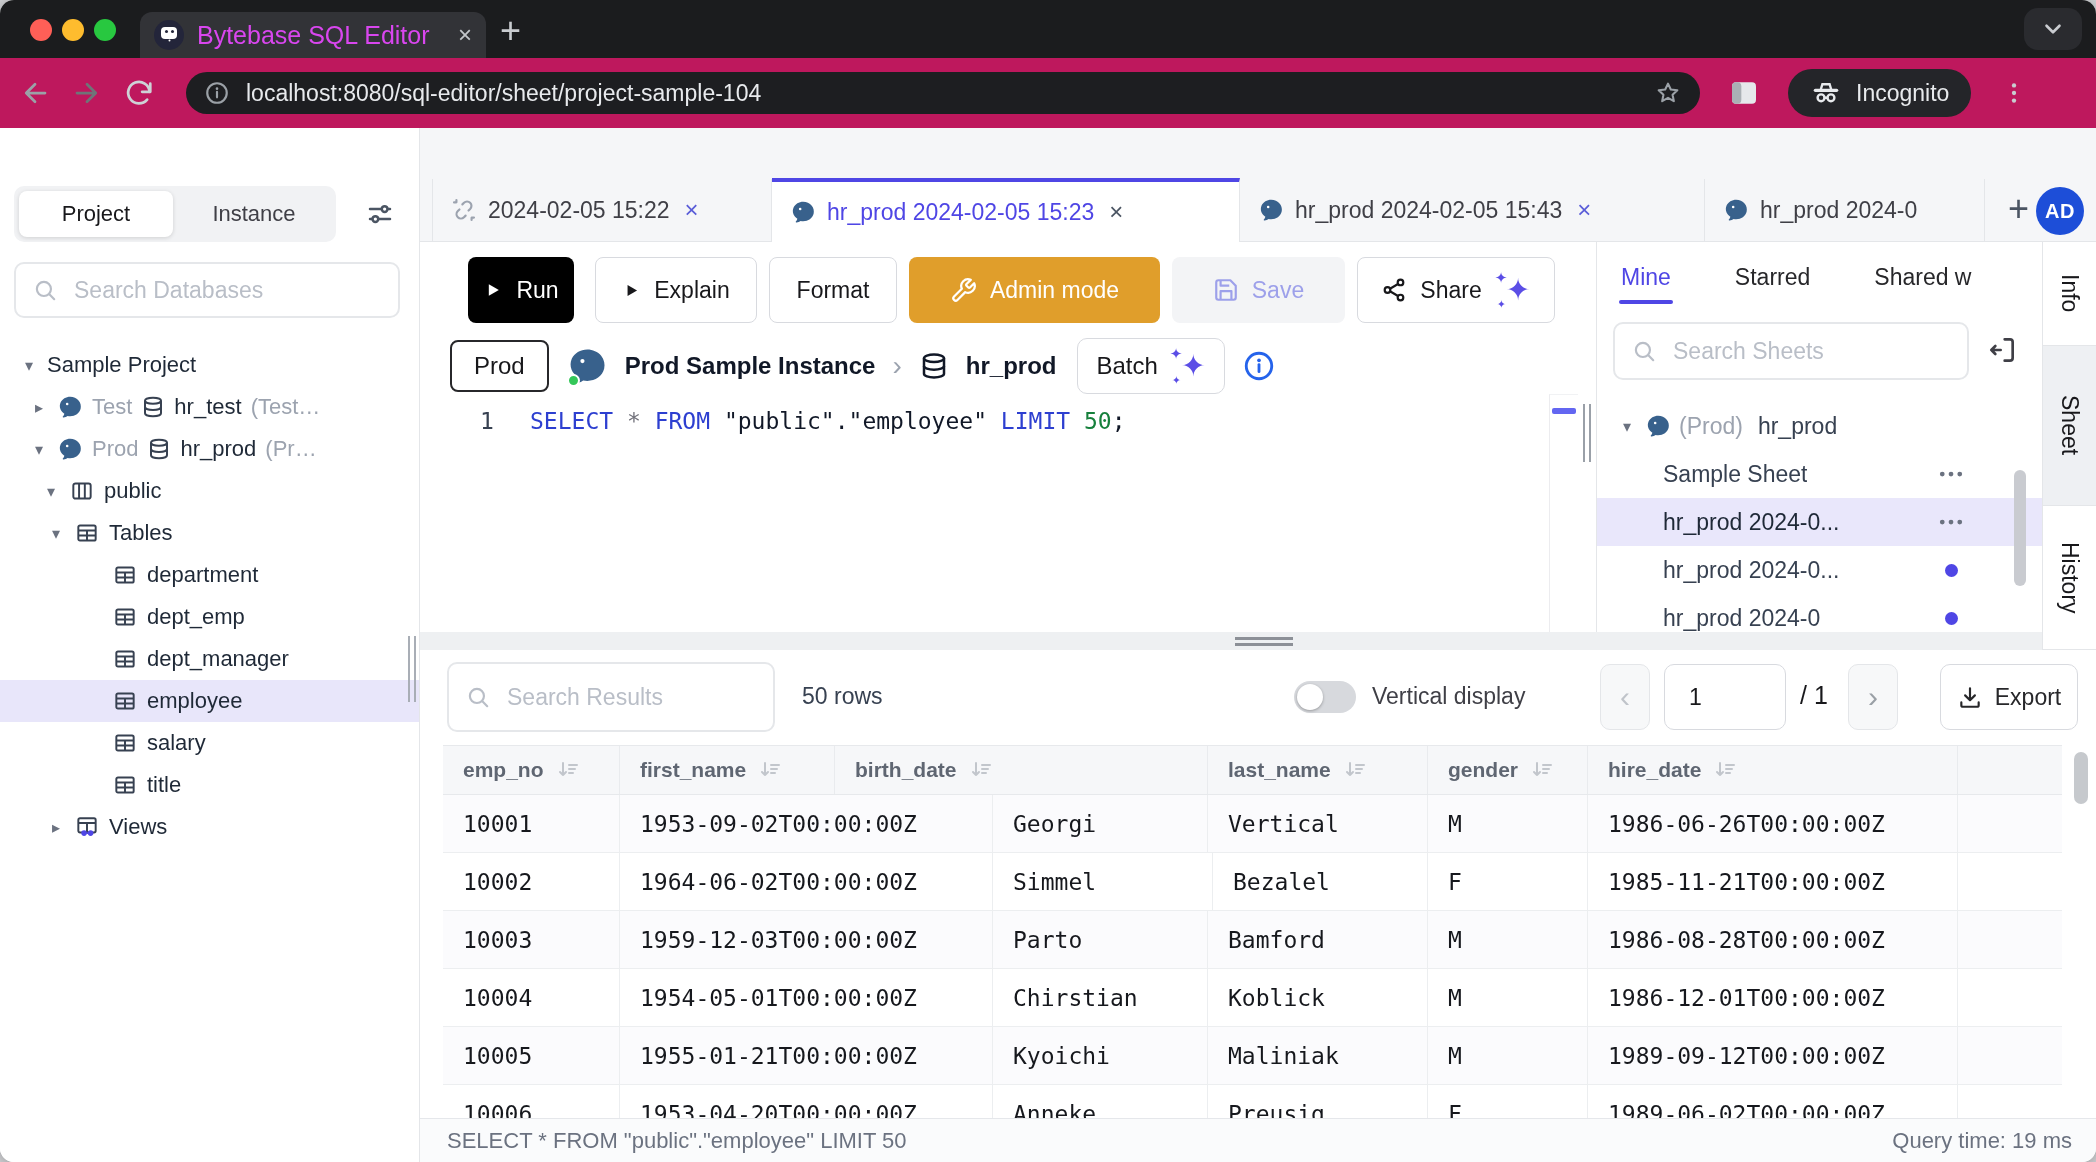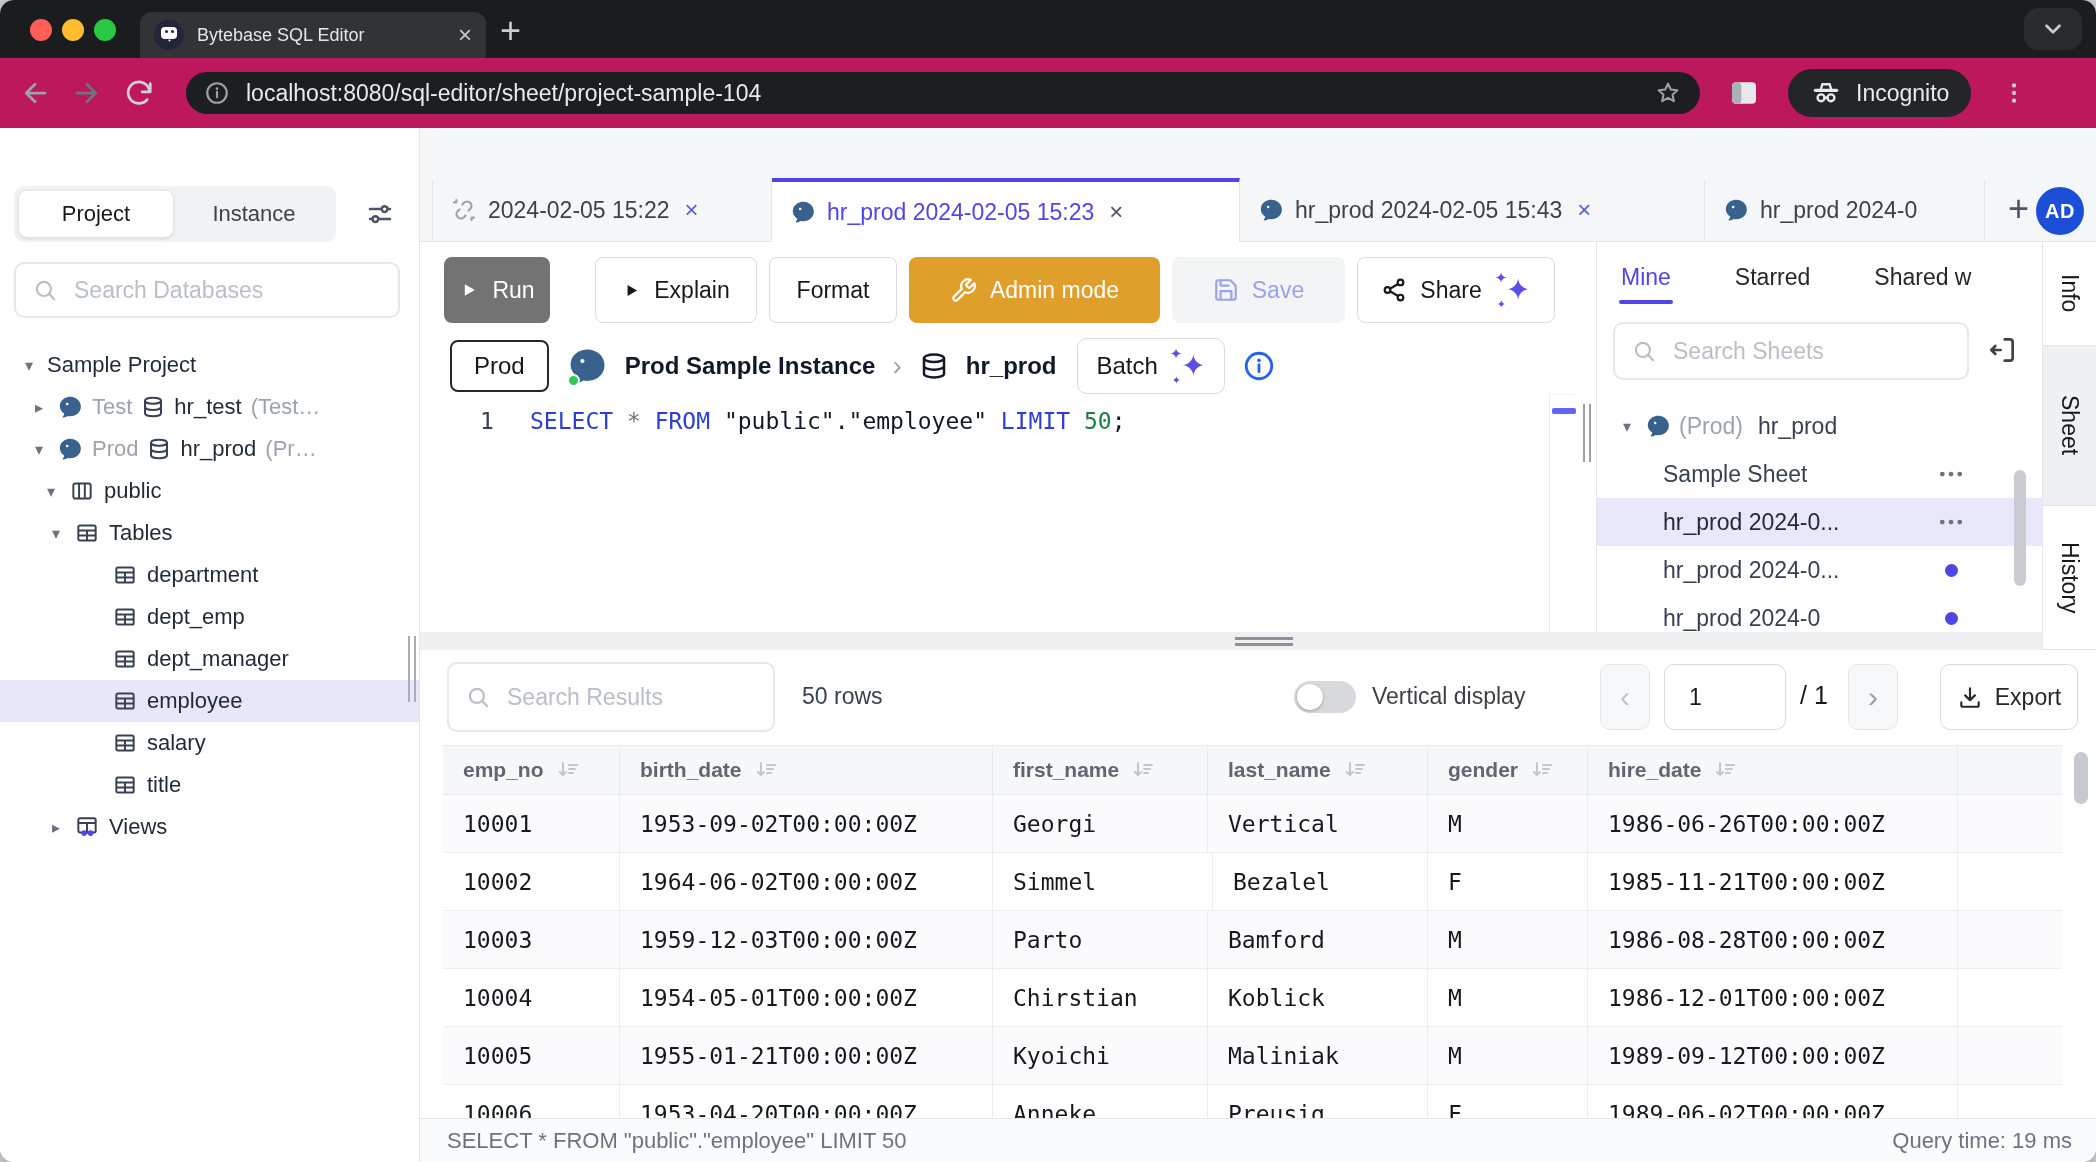"Bytebase SQL Editor" .btab .t { color: #e5e5e5 -> #d946ef; font-size: 18px -> 25px }
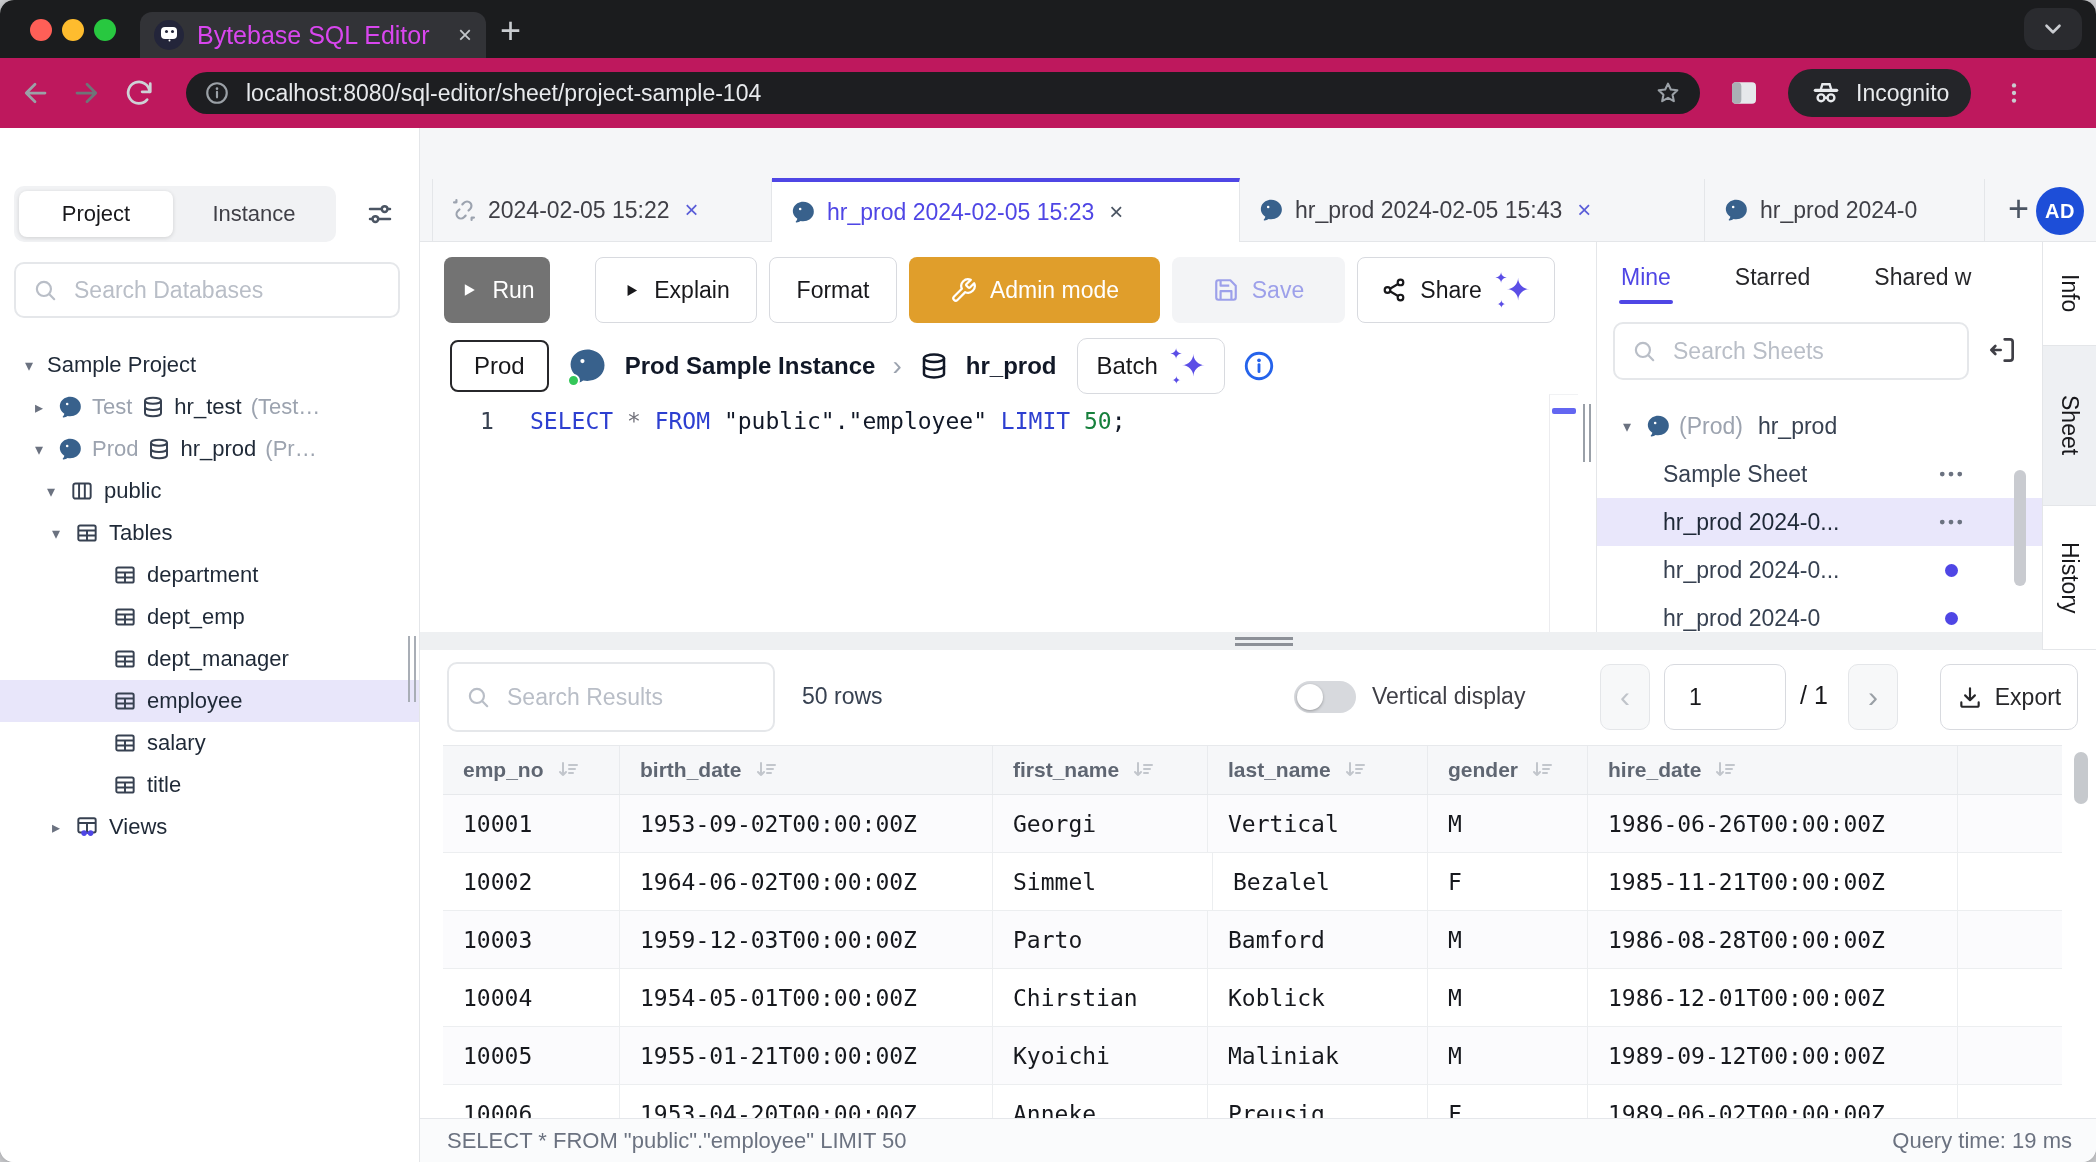"Run" .b-run { background: #737373 -> #000000; left: 24px -> 48px }
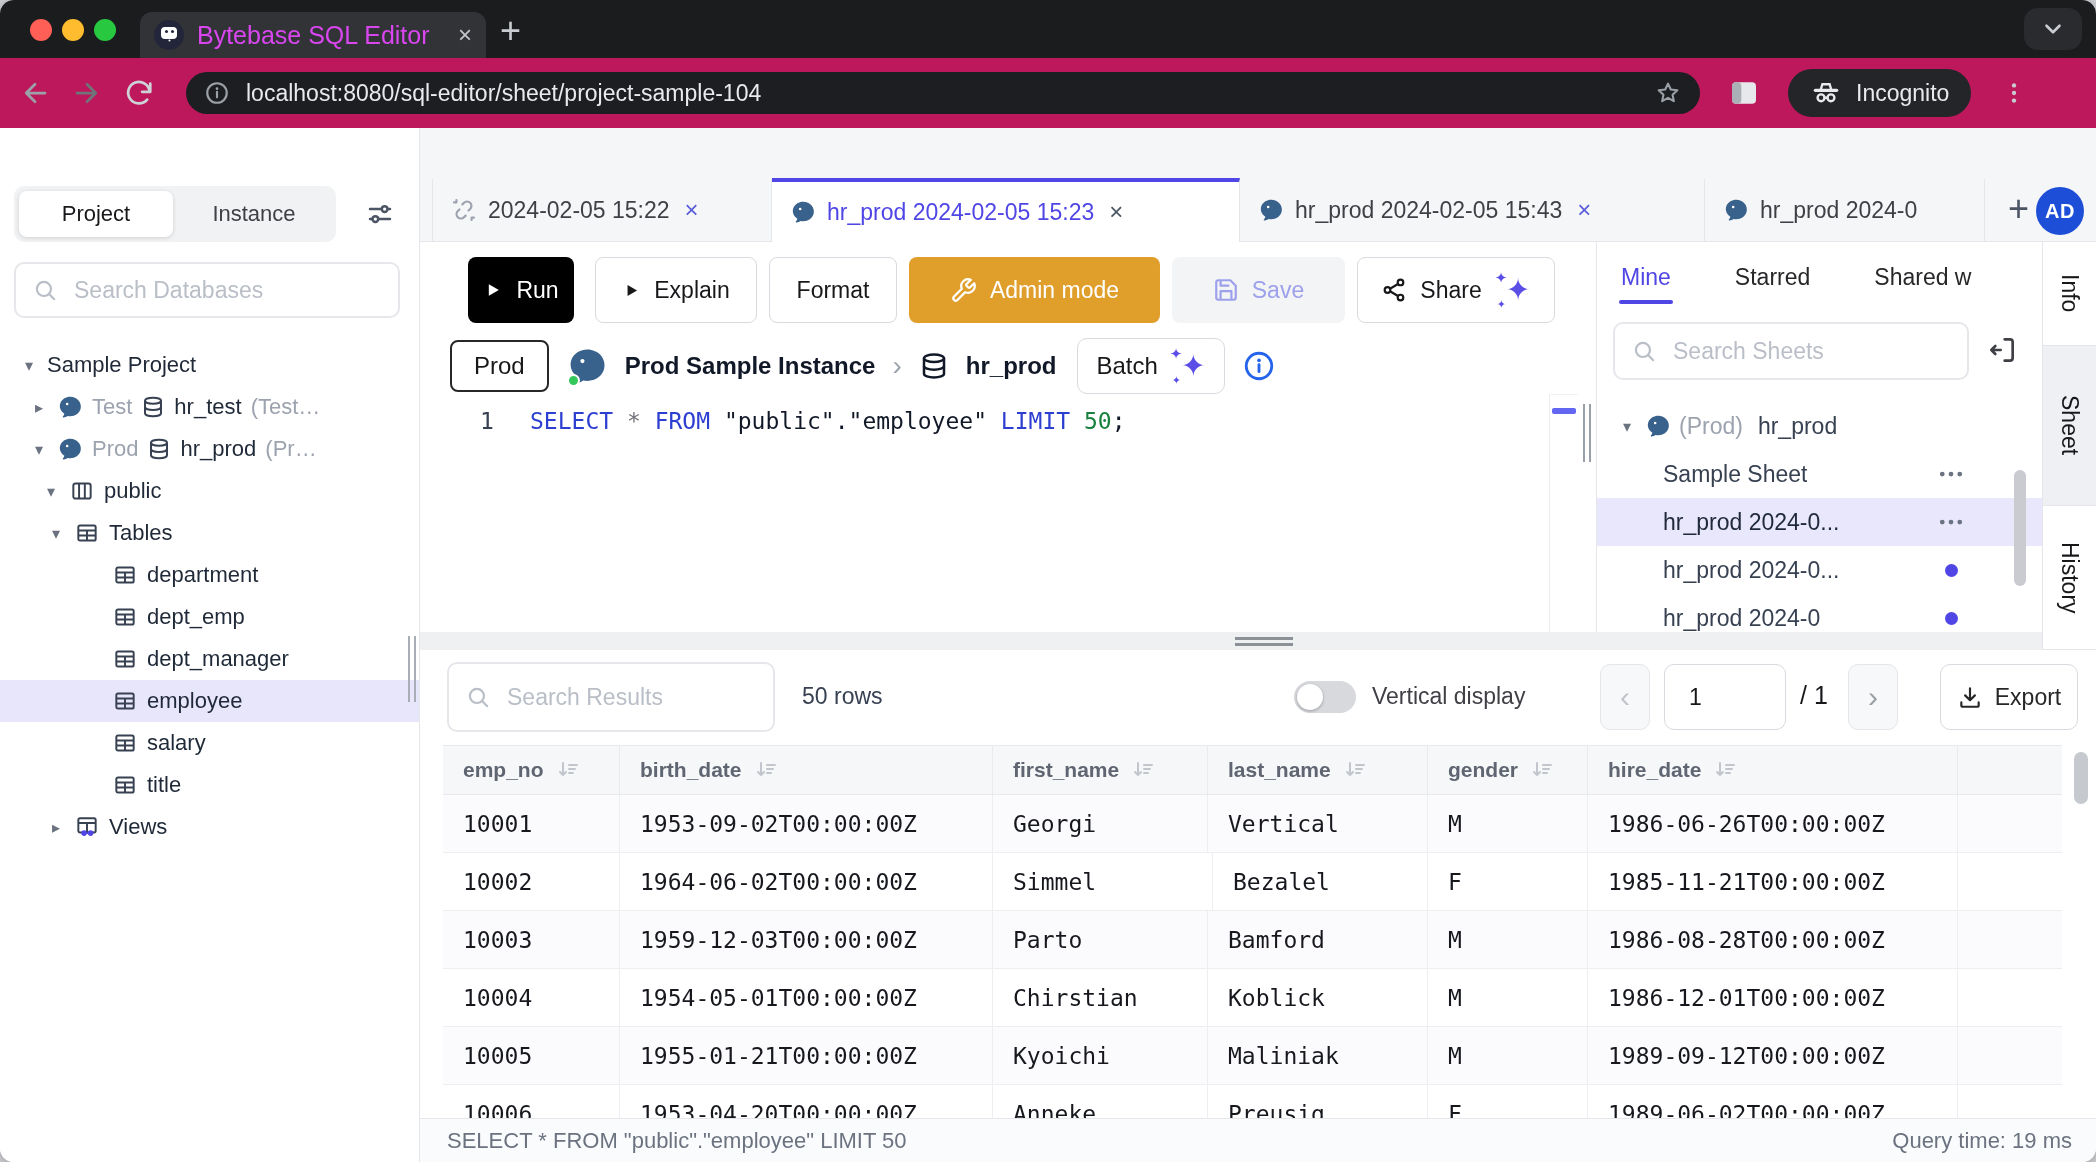"birth_date" div.gh { order: before "first_name" -> after "first_name" }
